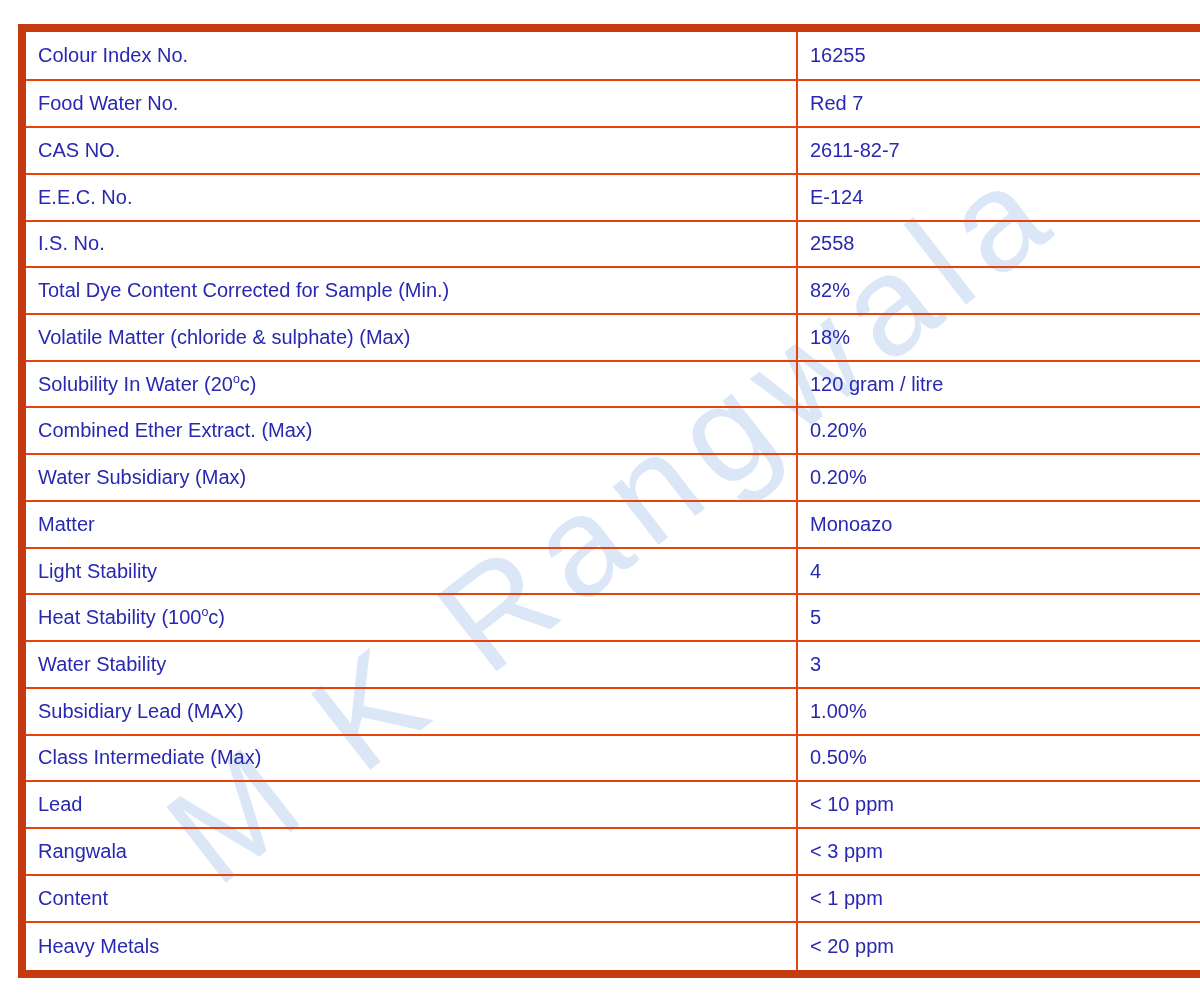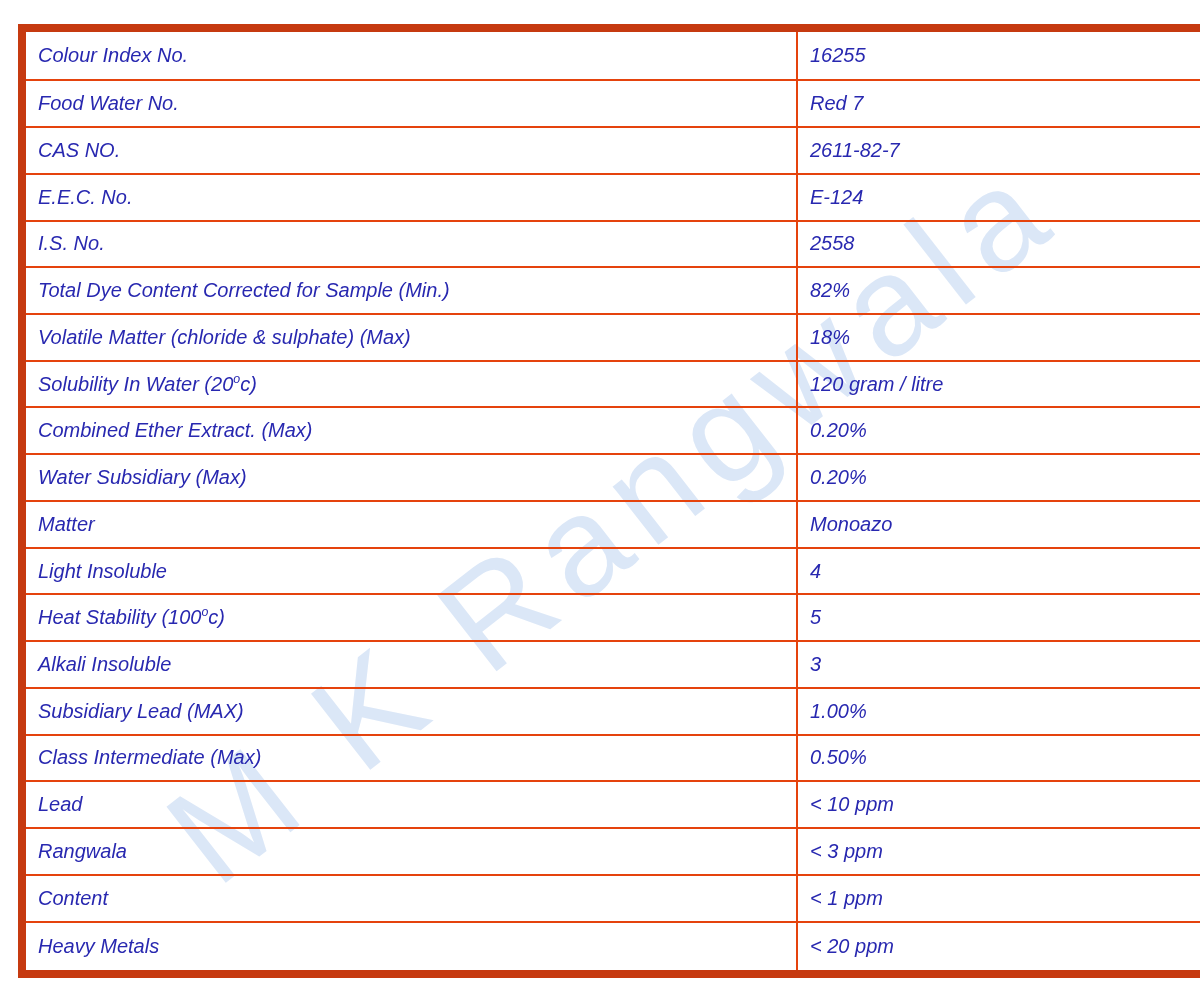"Colour Index No." table.spec-table td { font-style: italic -> none }
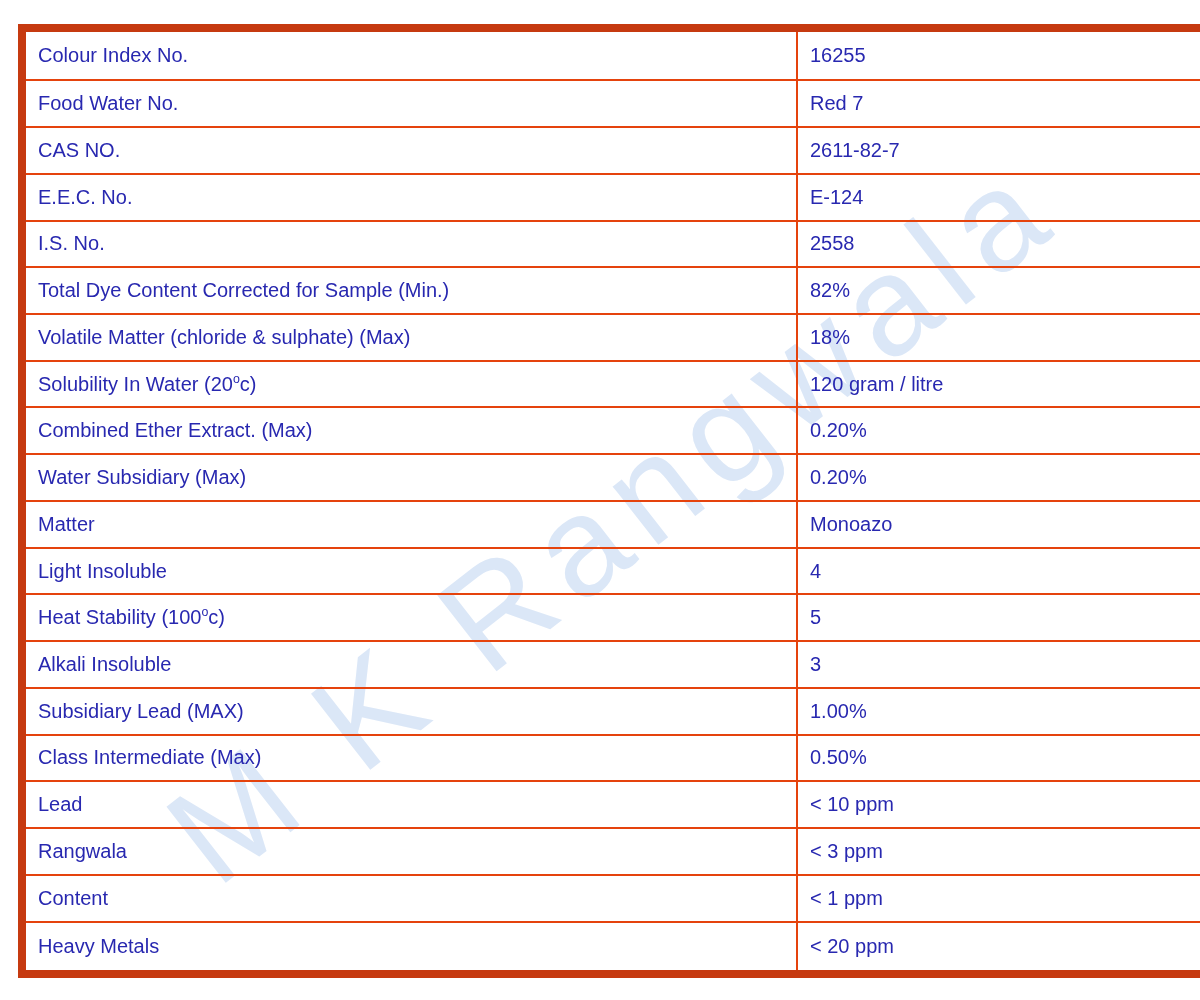"Light Insoluble" td.col-label { text: Insoluble -> Stability }
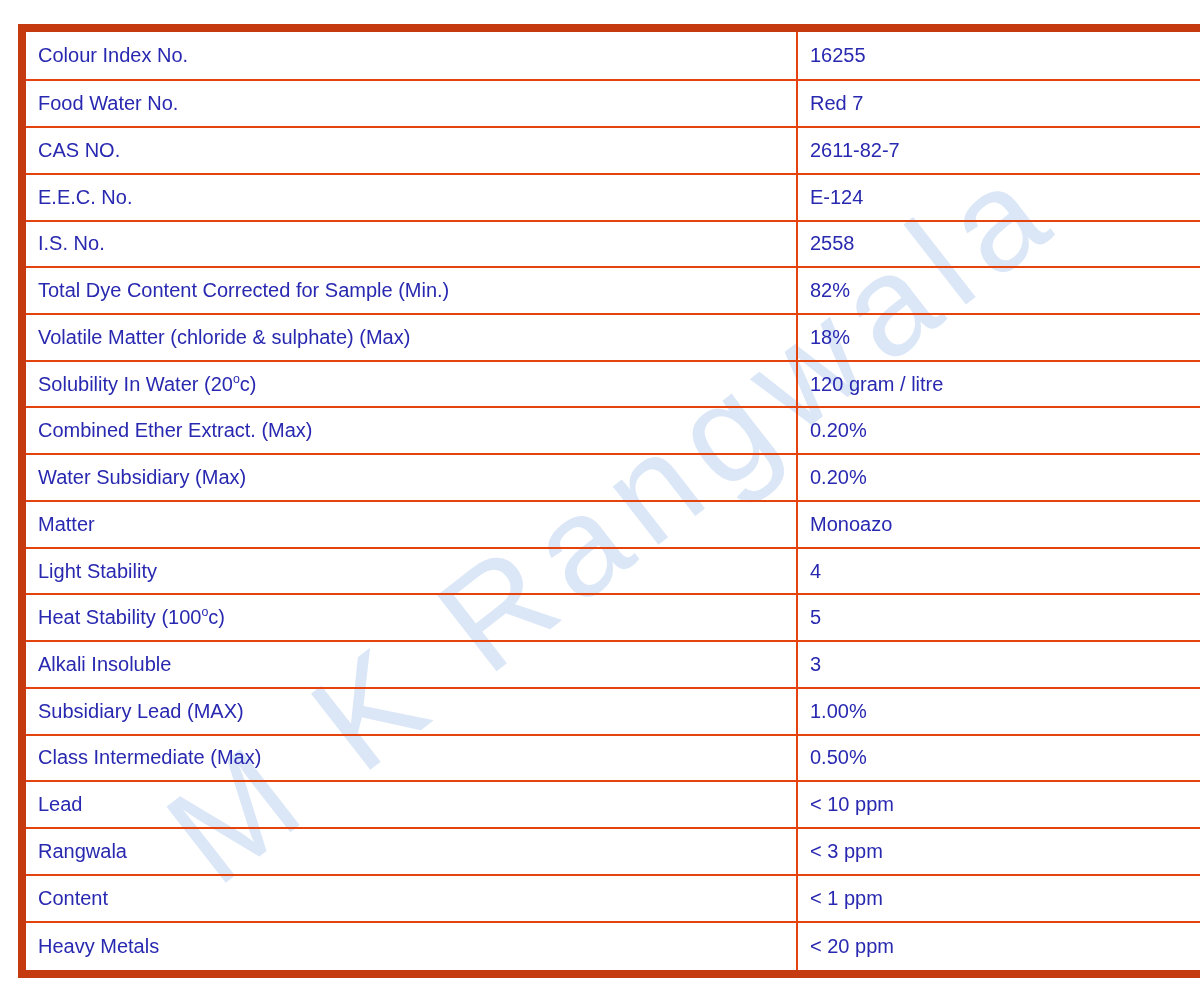"Alkali Insoluble" td.col-label { text: Alkali Insoluble -> Water Stability }
